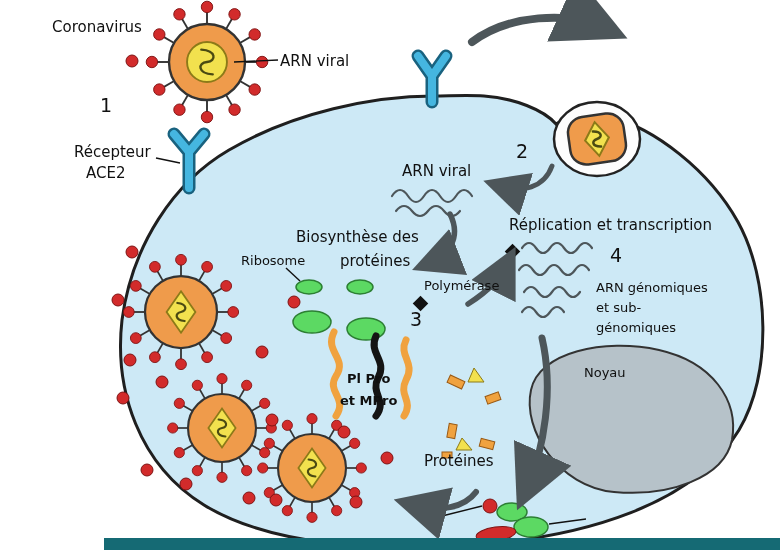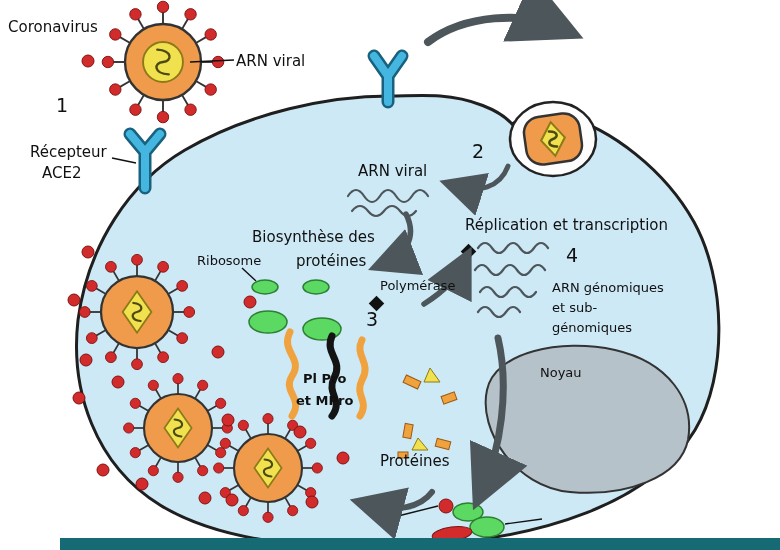"Coronavirus" .stage { margin-left: none -> 44px }
